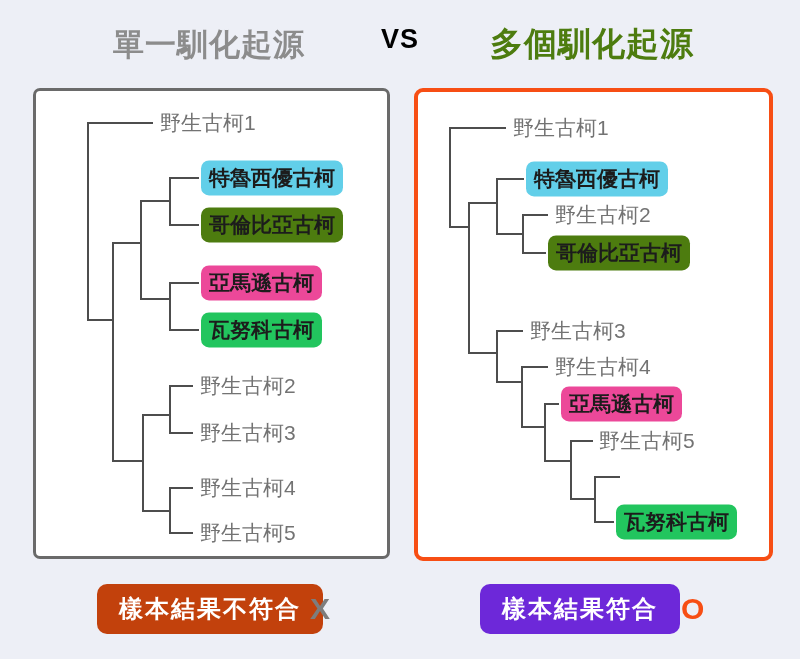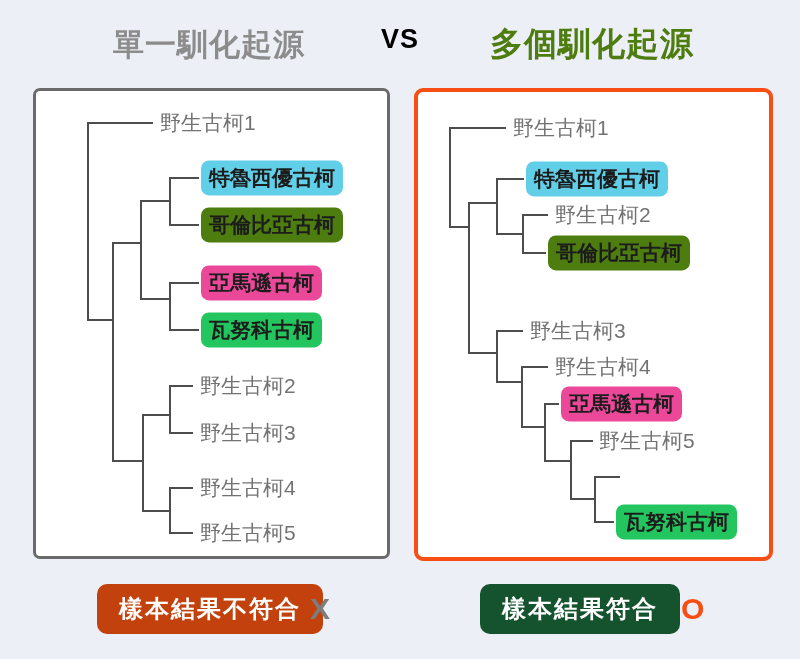"樣本結果符合" .badge-orange { background: #14532d -> #6d28d9 }
